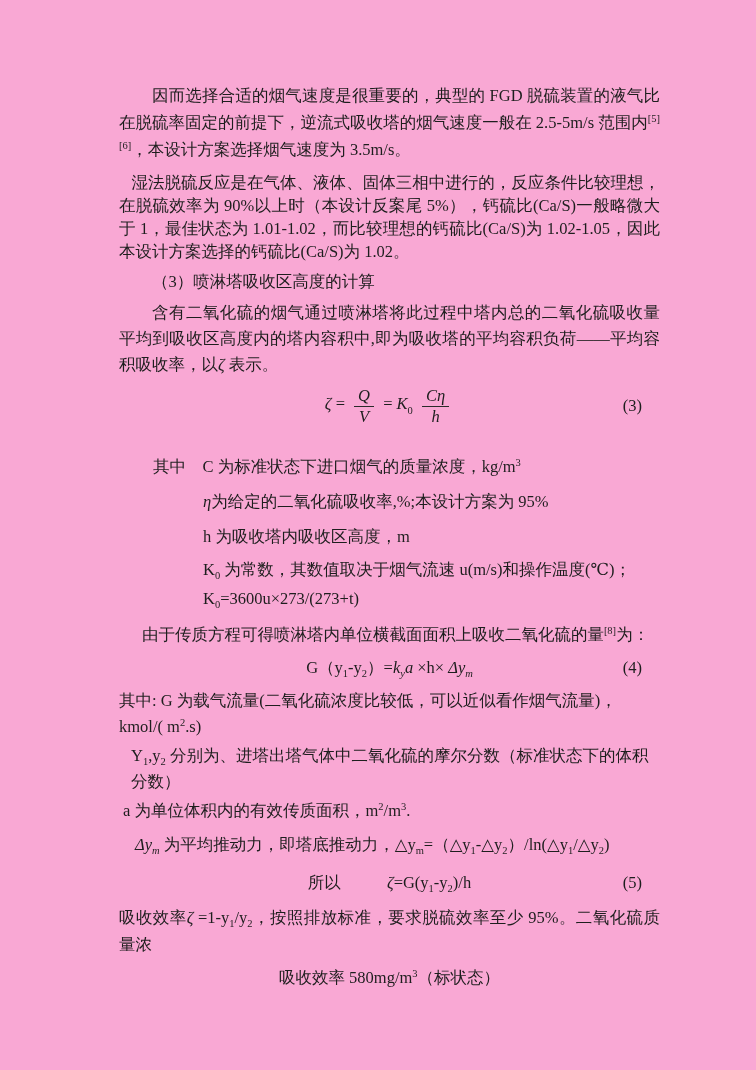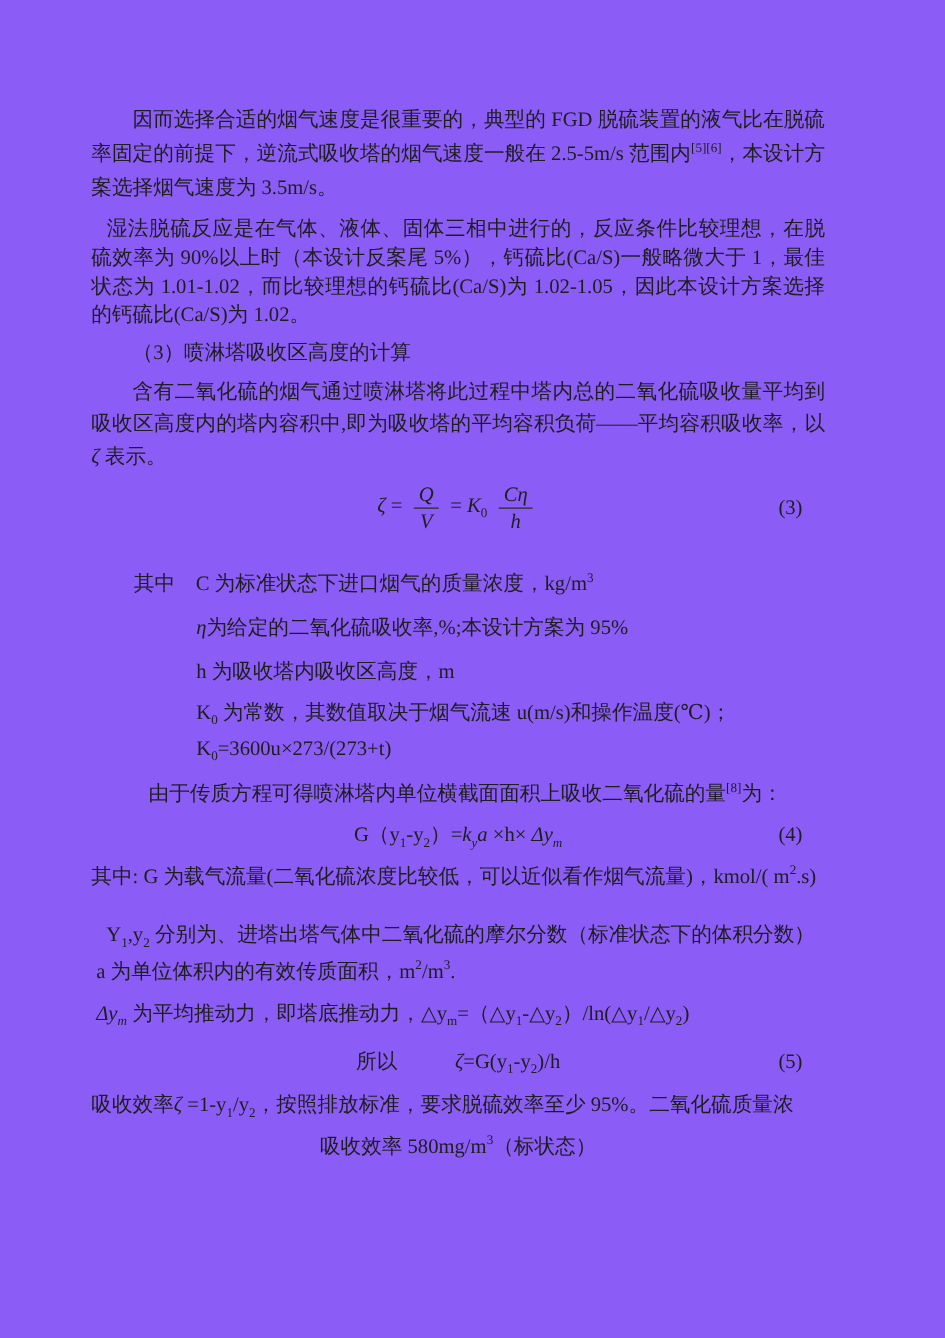"因而选择合适的烟气速度是很重要的，典型的 FGD" .page { background: #8b5cf6 -> #f9a8d4; padding: 82px 96px 0 73px -> 82px 96px 0 119px }
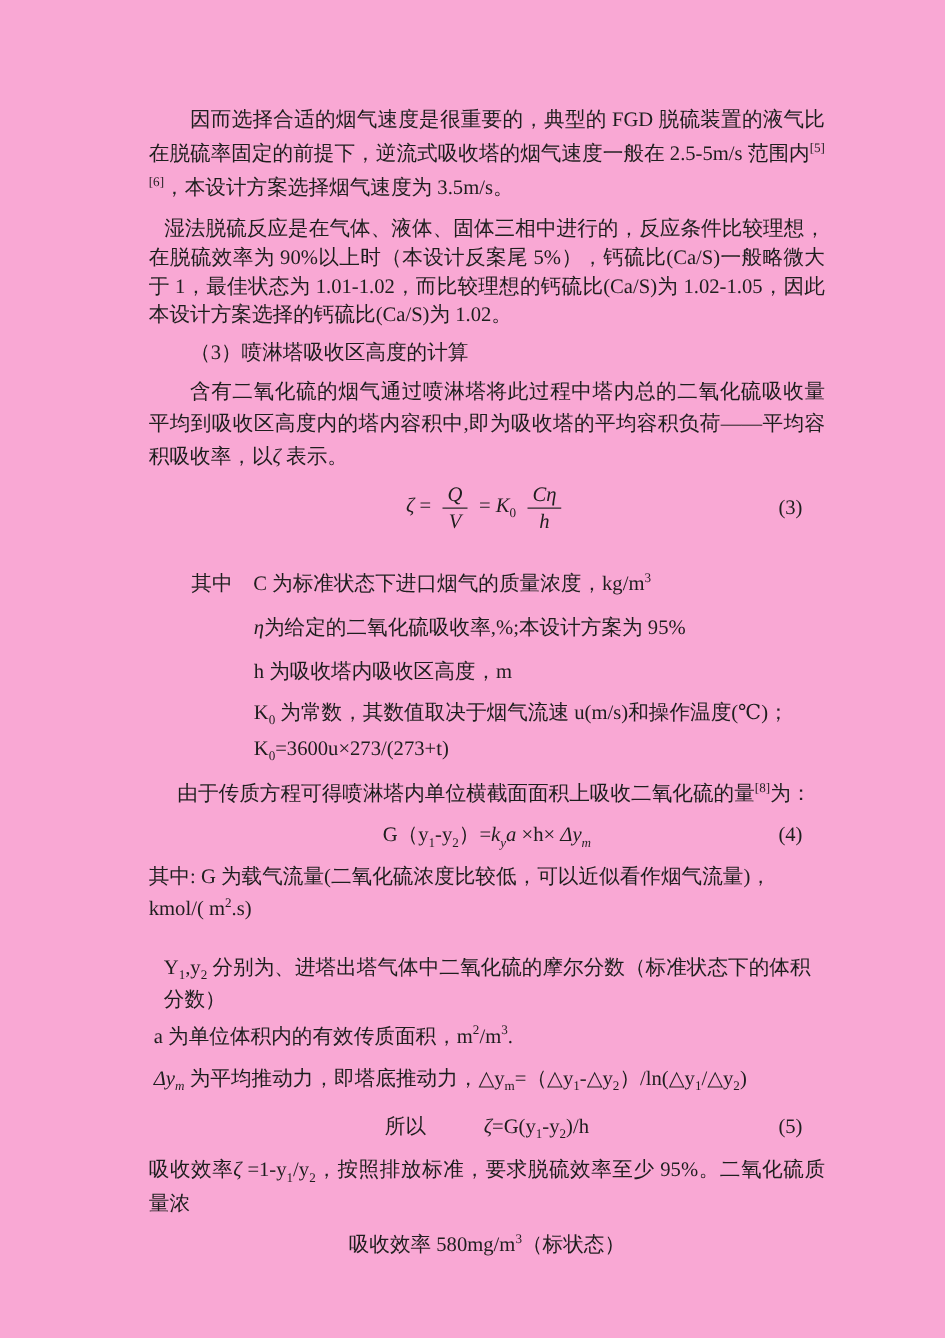"其中: G 为载气流量(二氧化硫浓度比较低，可以近似看作烟气流量)，kmol/(" .def-g { margin-bottom: 21px -> 3px }
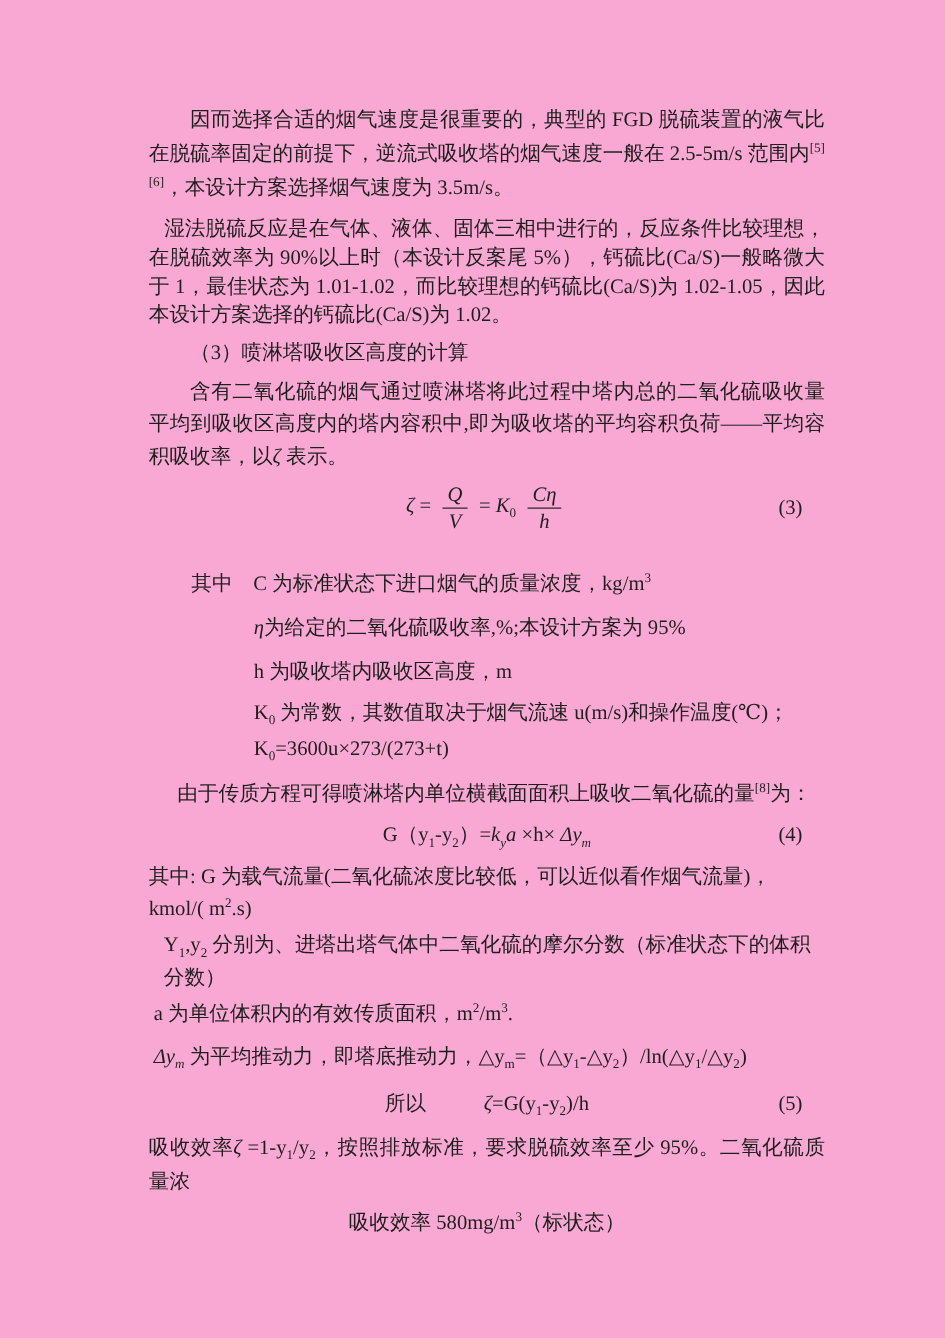"Δym" .def-dym { margin-left: 4px -> 16px }
